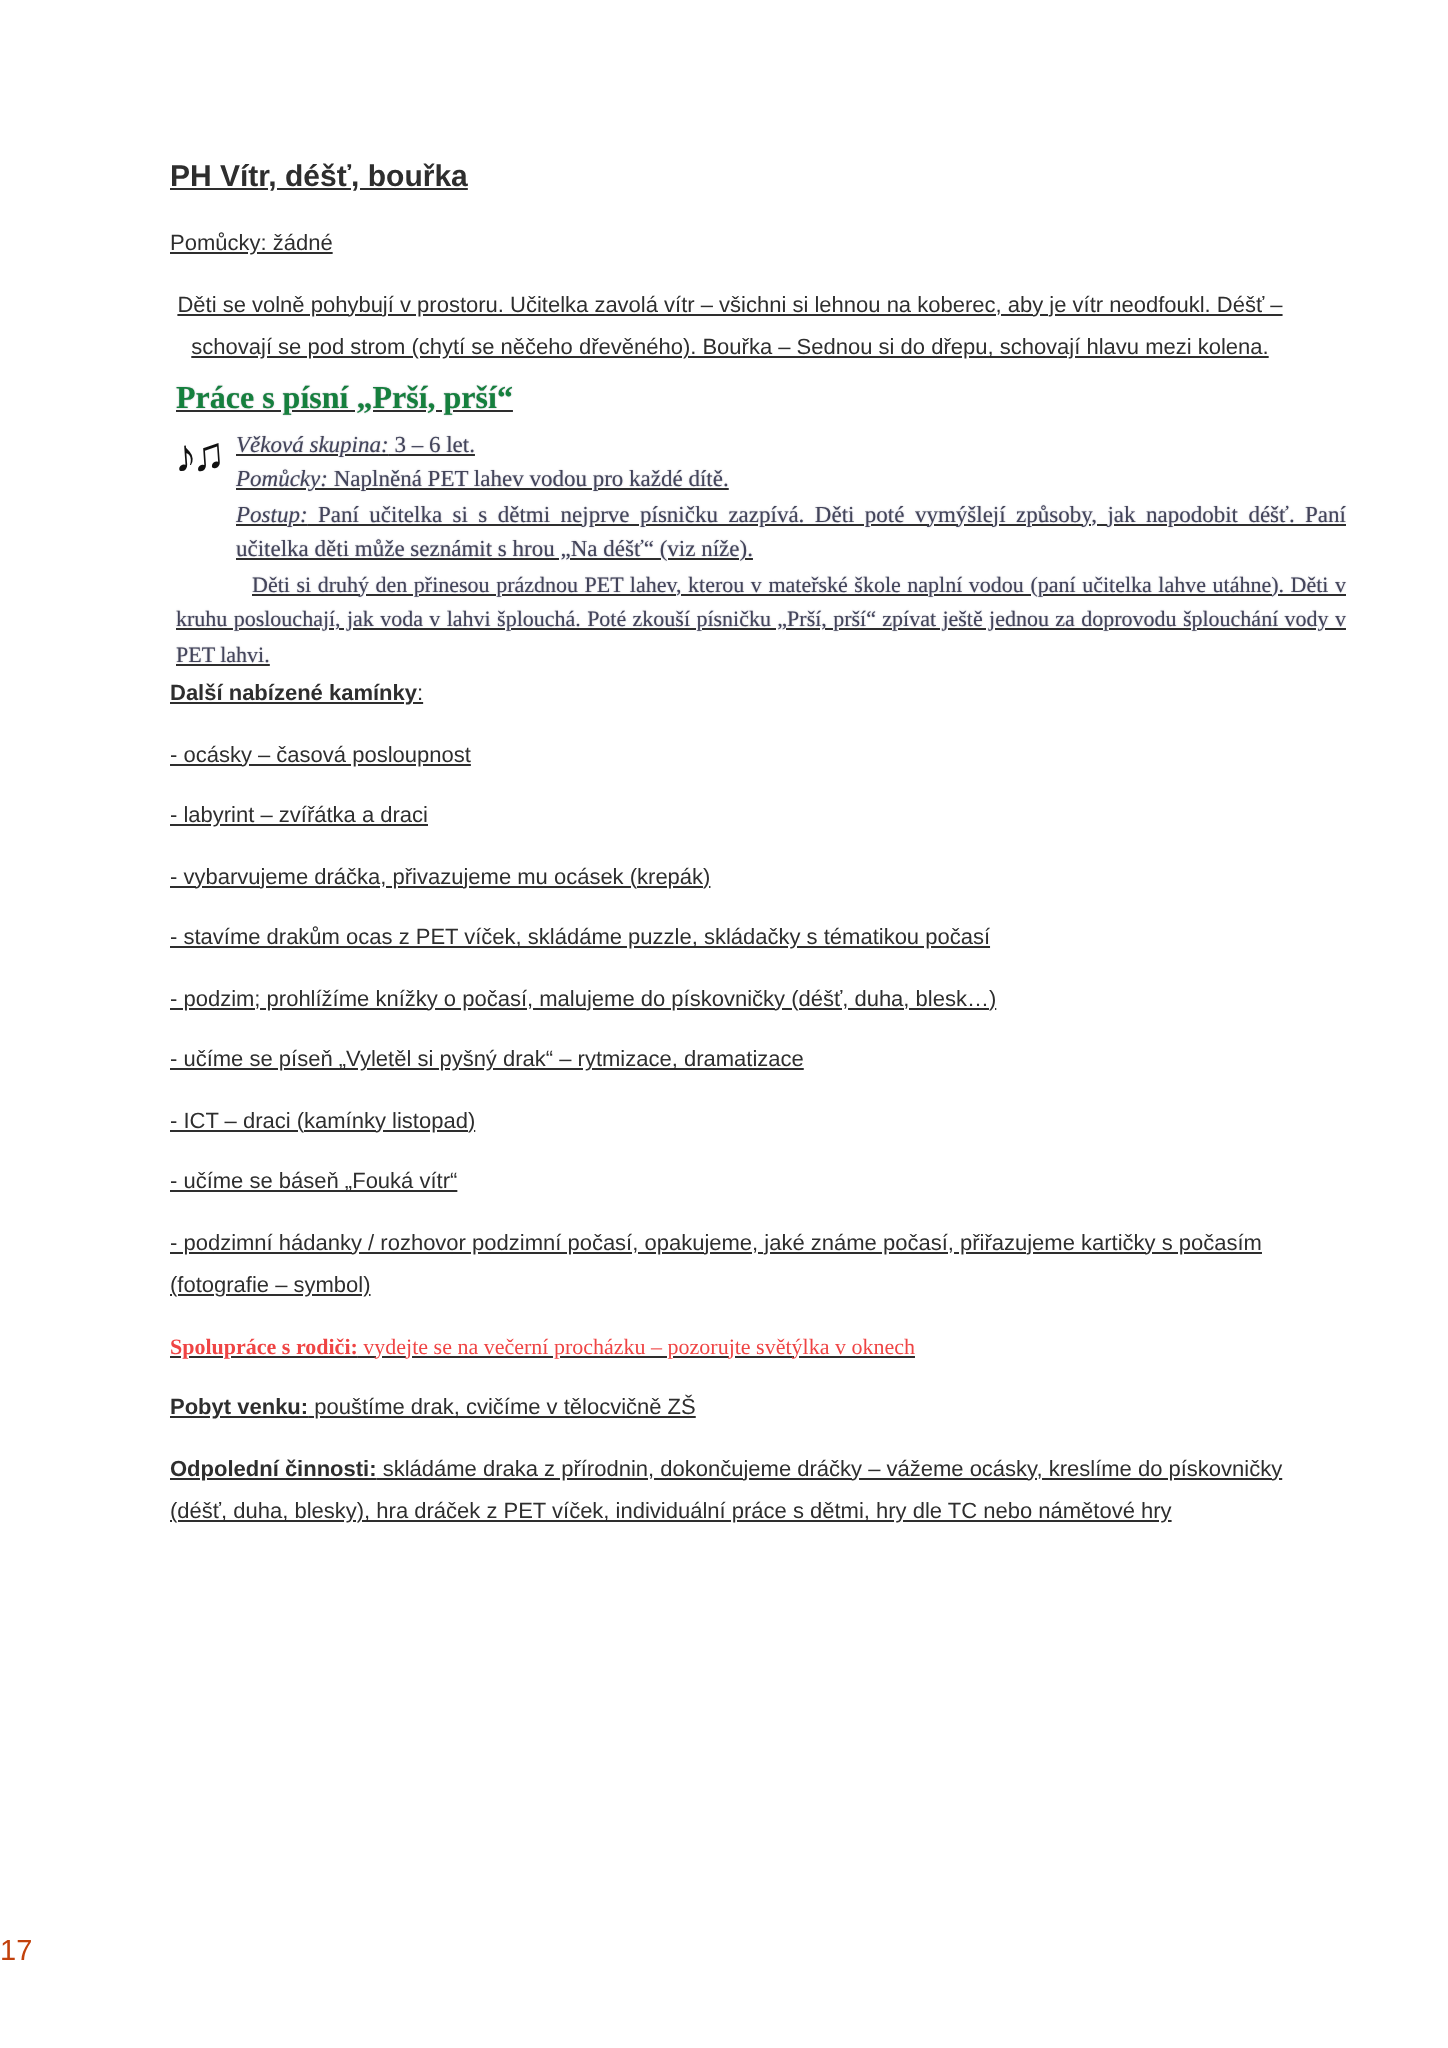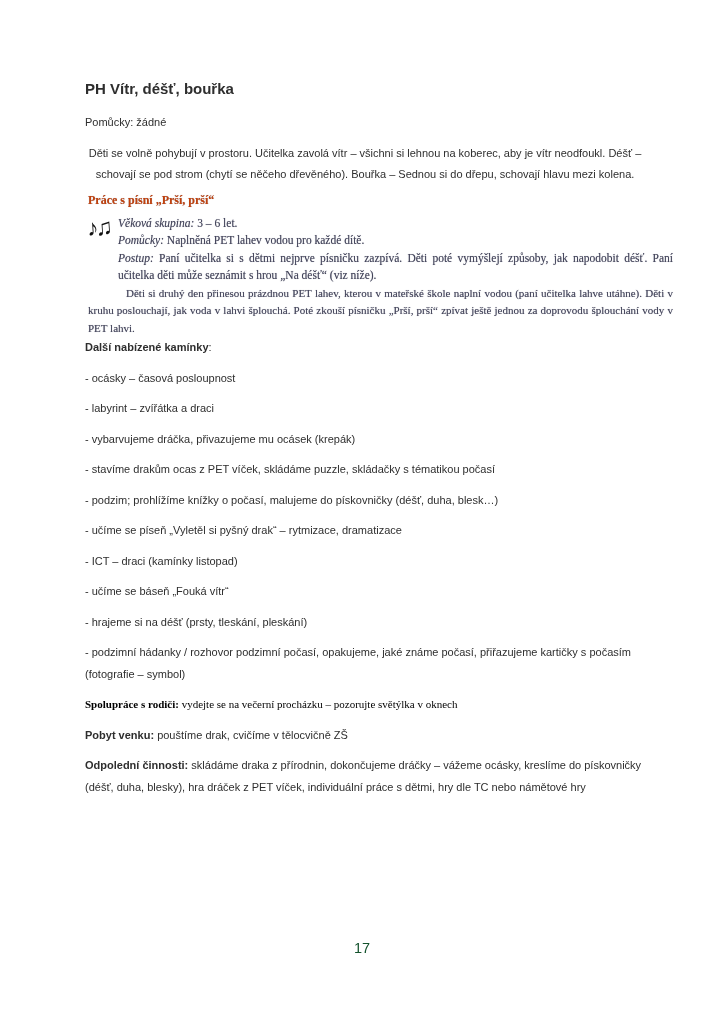"PH Vítr, déšť, bouřka" .page { text-decoration: none -> underline }
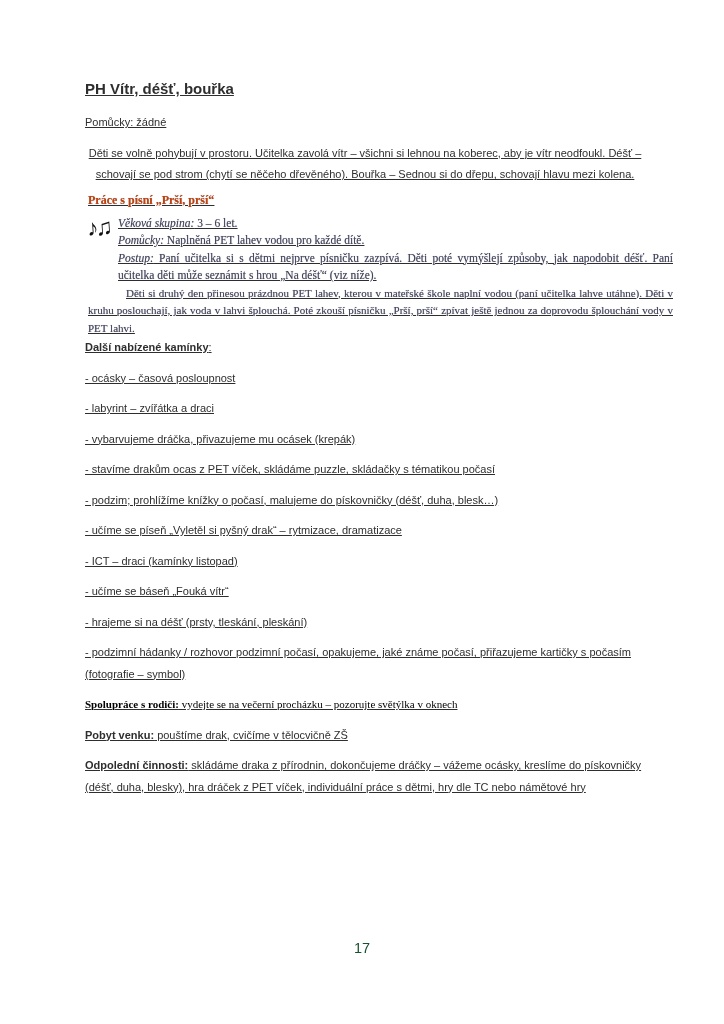"Práce s písní „Prší, prší“" .scan-title { color: #c2410c -> #15803d; font-size: 12px -> 16px }
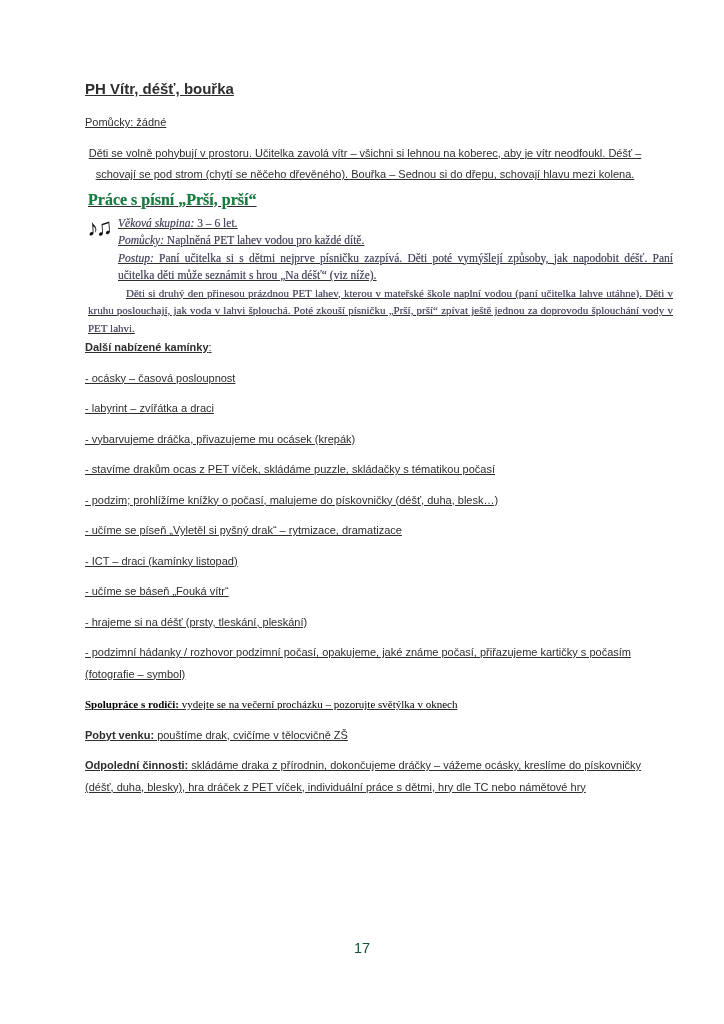"- hrajeme si na déšť" p.body { html: <p>- hrajeme si na déšť (prsty, tleskání, pleskání)</p> -> none }
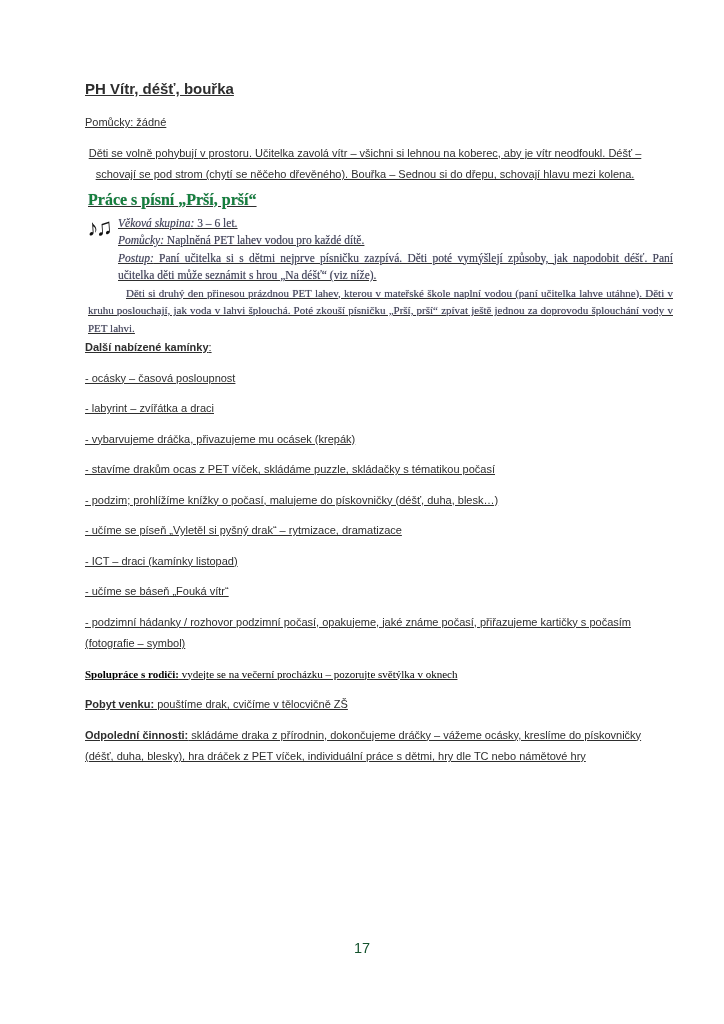"Spolupráce s rodiči: vydejte se" .serifline { color: #000000 -> #ef4444 }
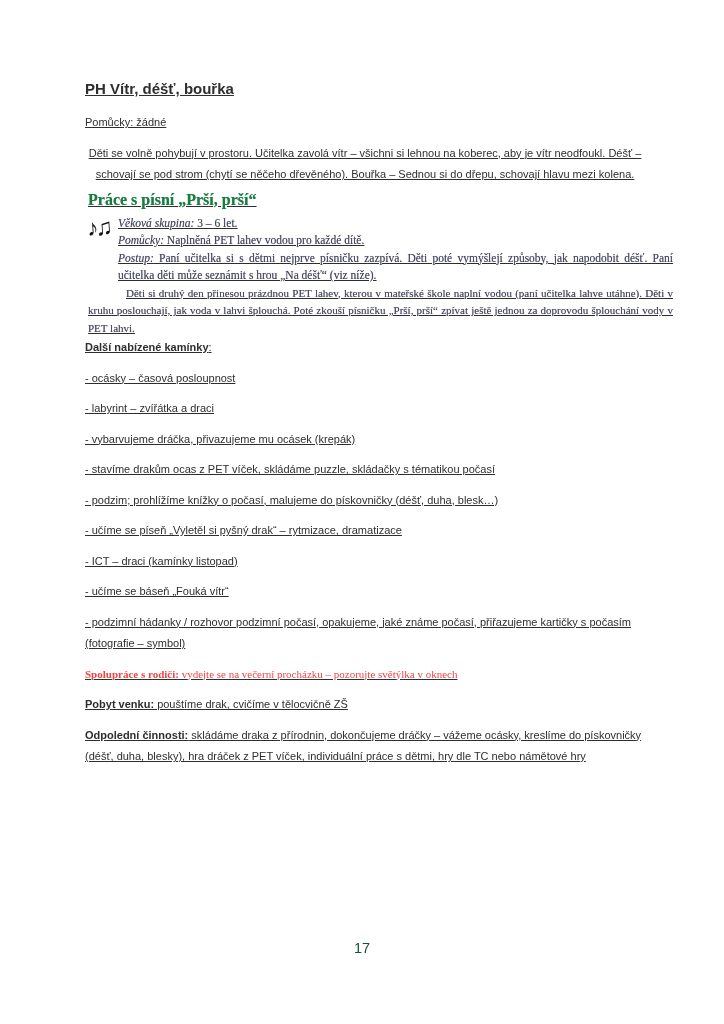"17" .pagenum { bottom: 68px -> 40px; color: #14532d -> #c2410c; text-align: center -> left }
